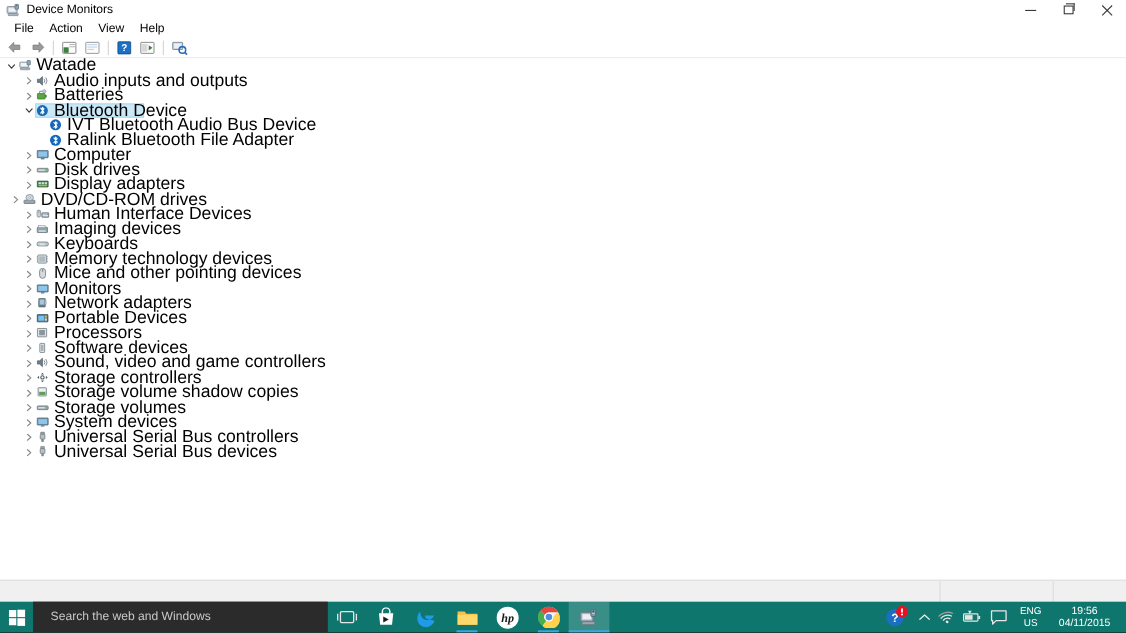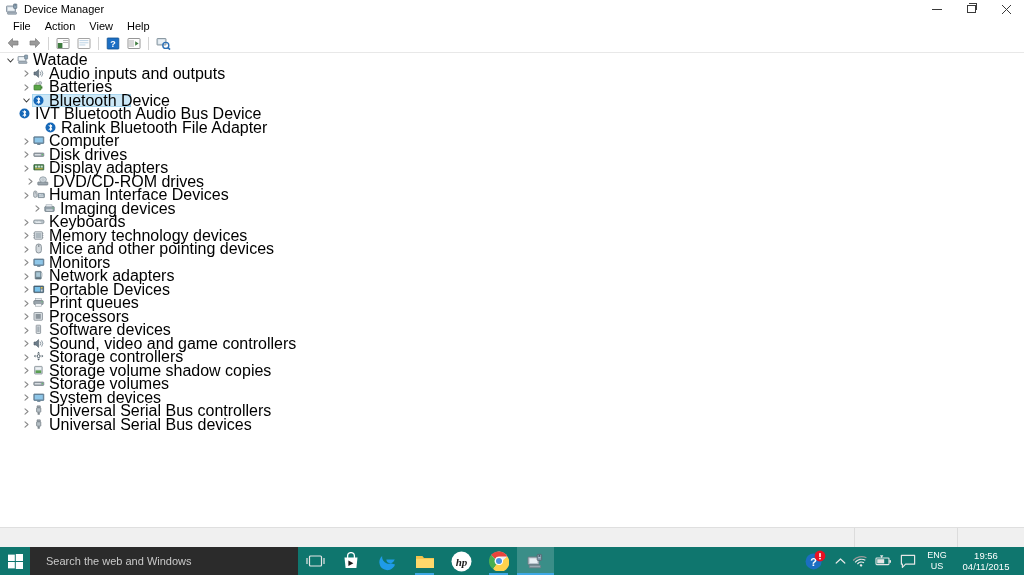"Device Manager" div { text: Manager -> Monitors }
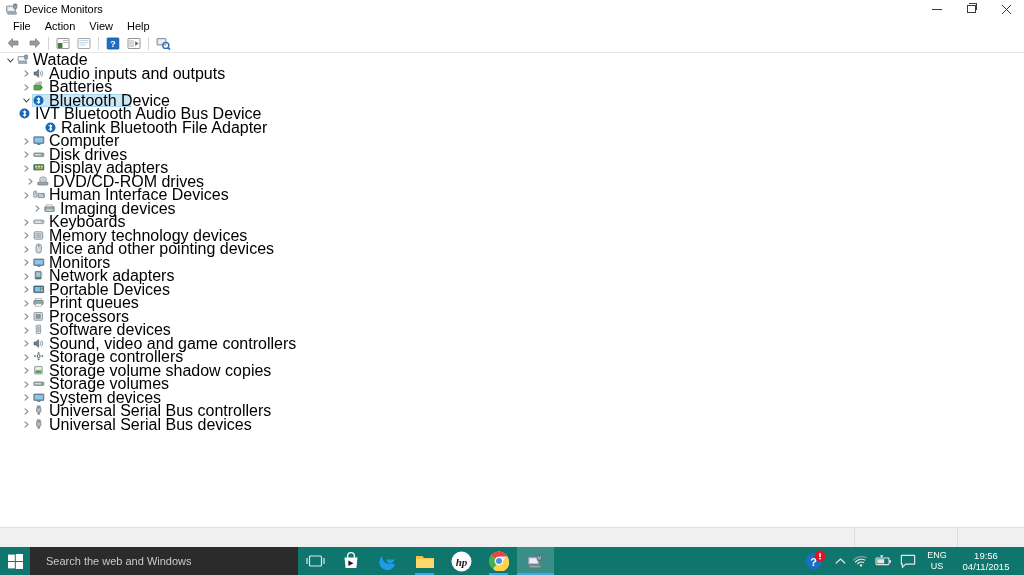"IVT Bluetooth Audio Bus Device" div.row { padding-left: 18px -> 44px }
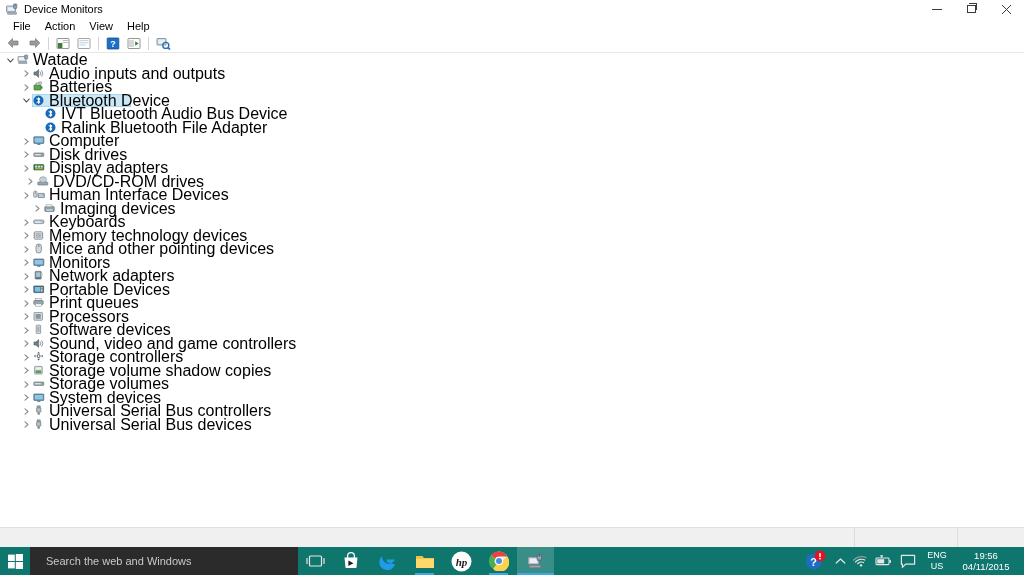"DVD/CD-ROM drives" div.row { padding-left: 24px -> 8px }
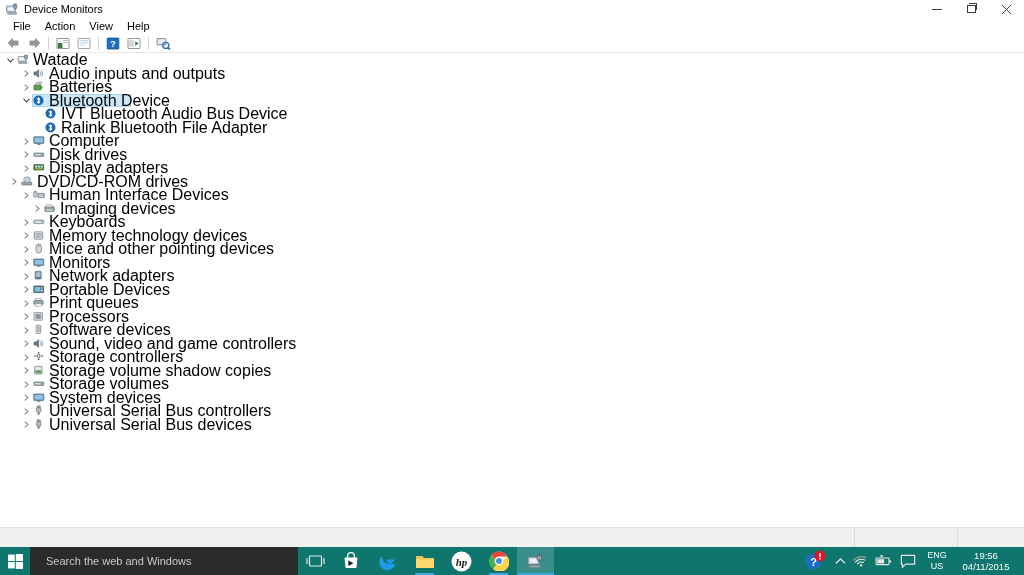"Imaging devices" div.row { padding-left: 31px -> 20px }
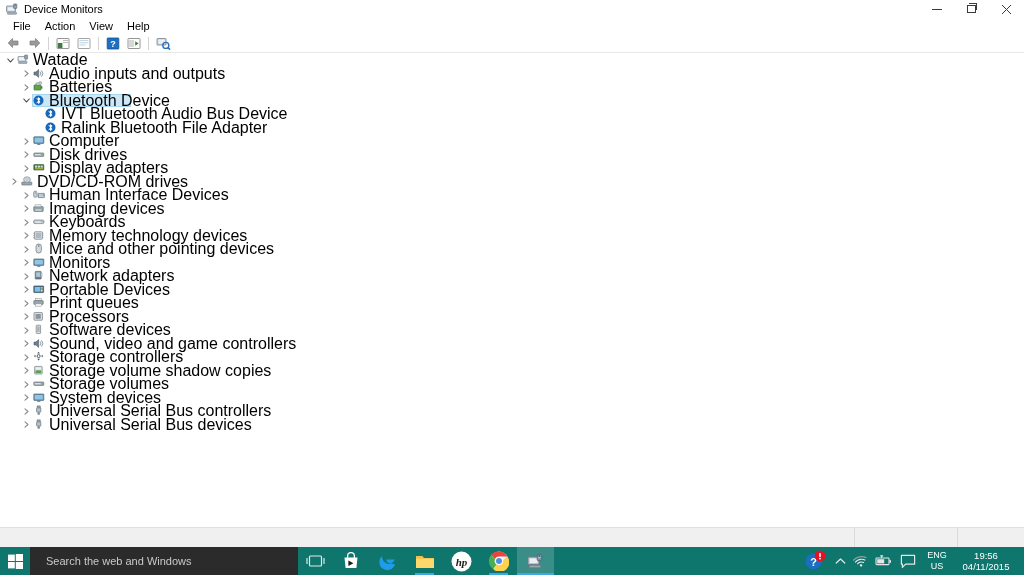"Print queues" div.row { html: <div> <div> <svg> <path></path> </svg> </div> <div> <svg> <rect></rect> <rect></rect> <rect></rect> <circle></circle> </svg> </div> <div>Print queues</div> </div> -> none }
